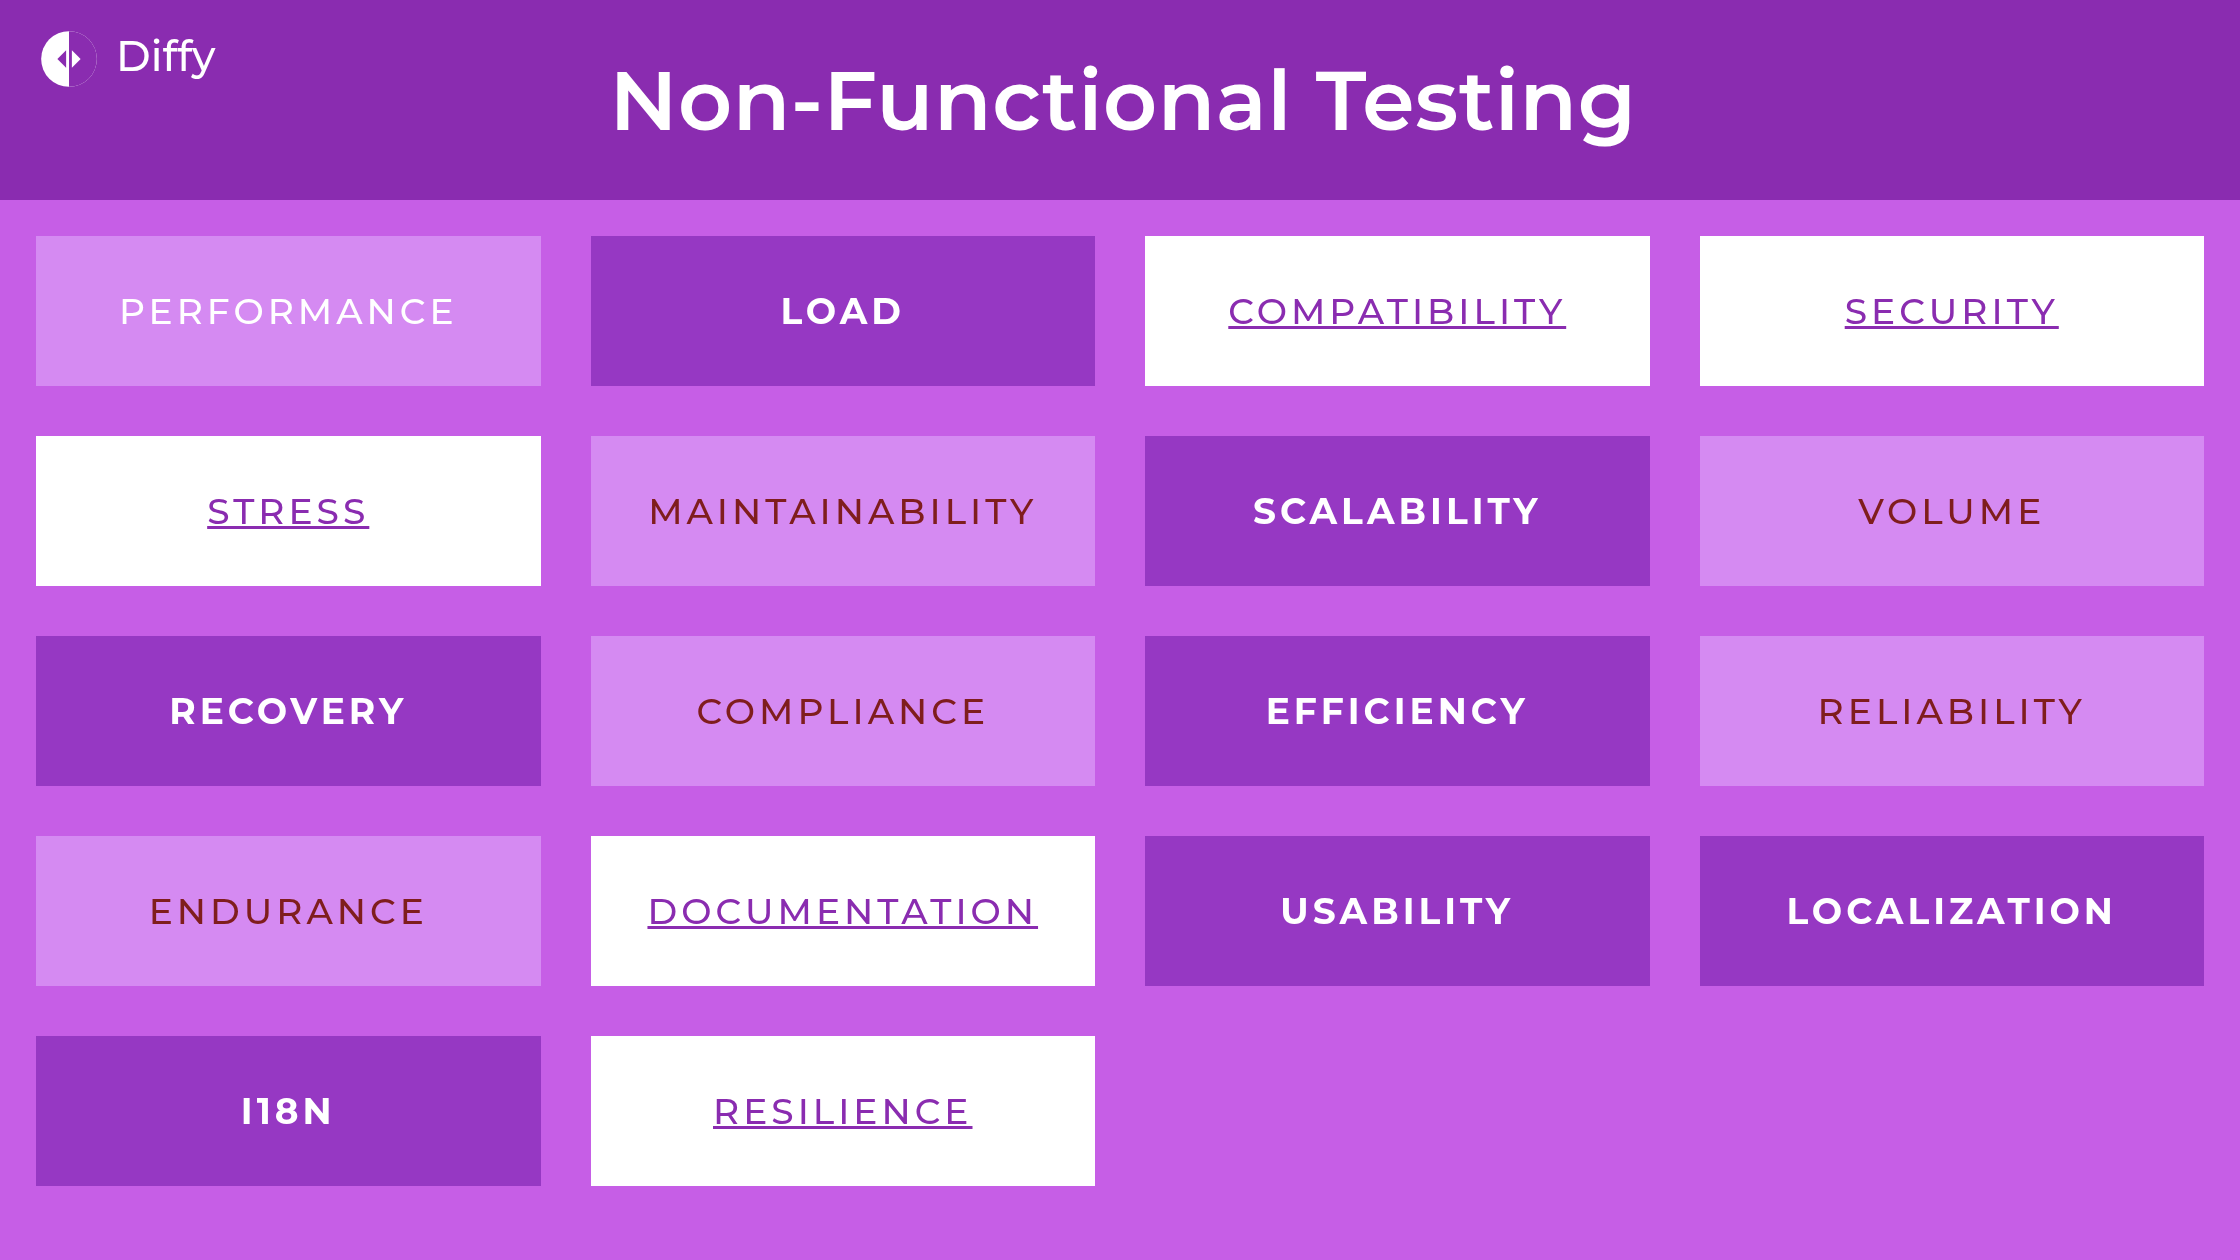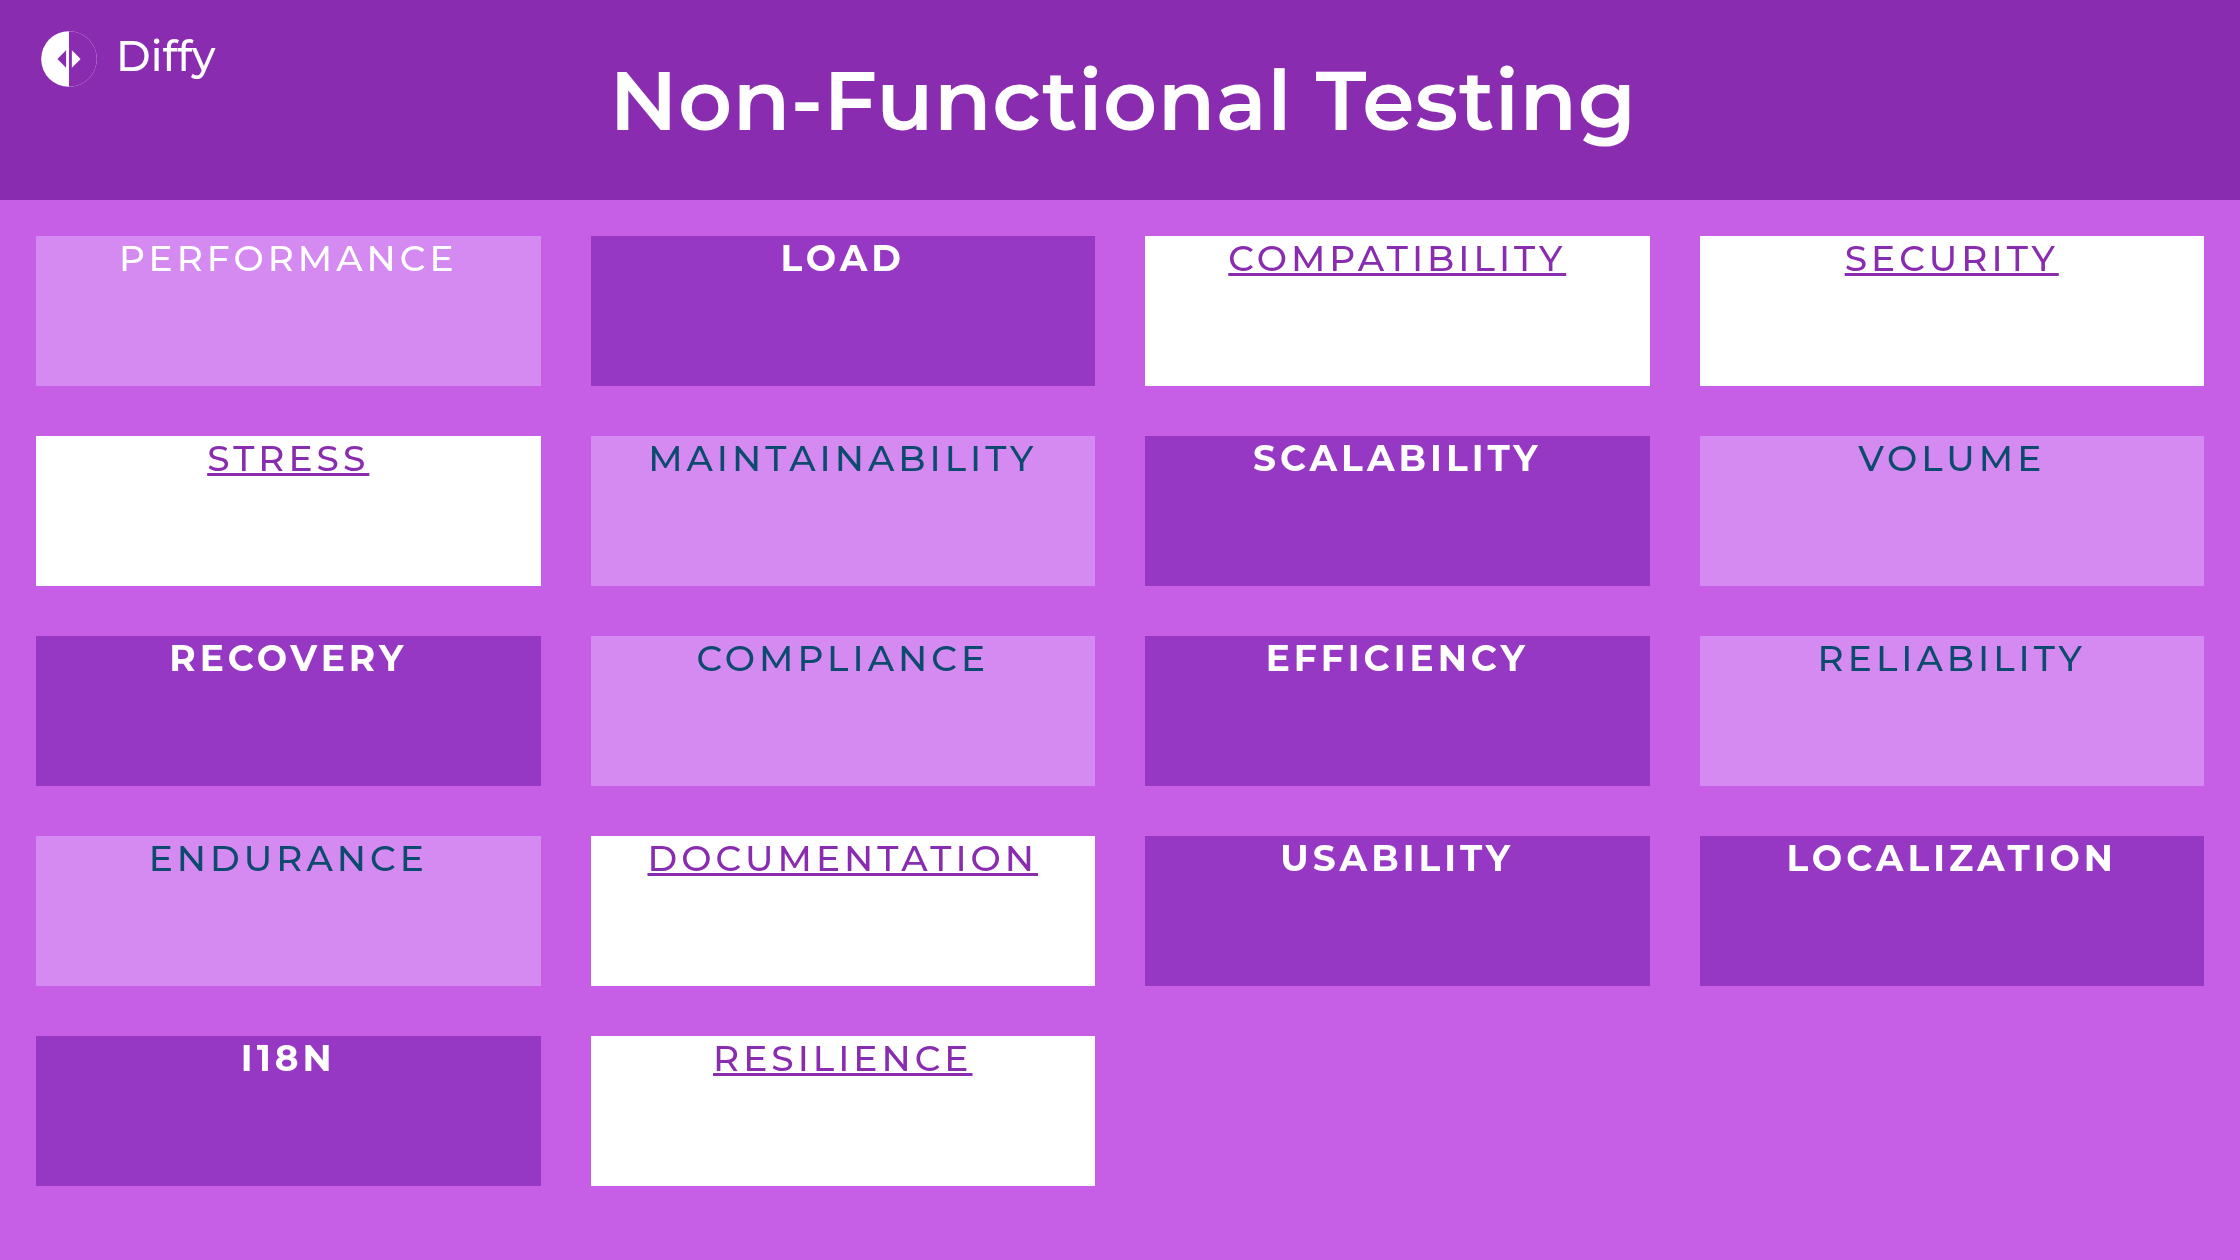"PERFORMANCE" .tile { align-items: none -> center }
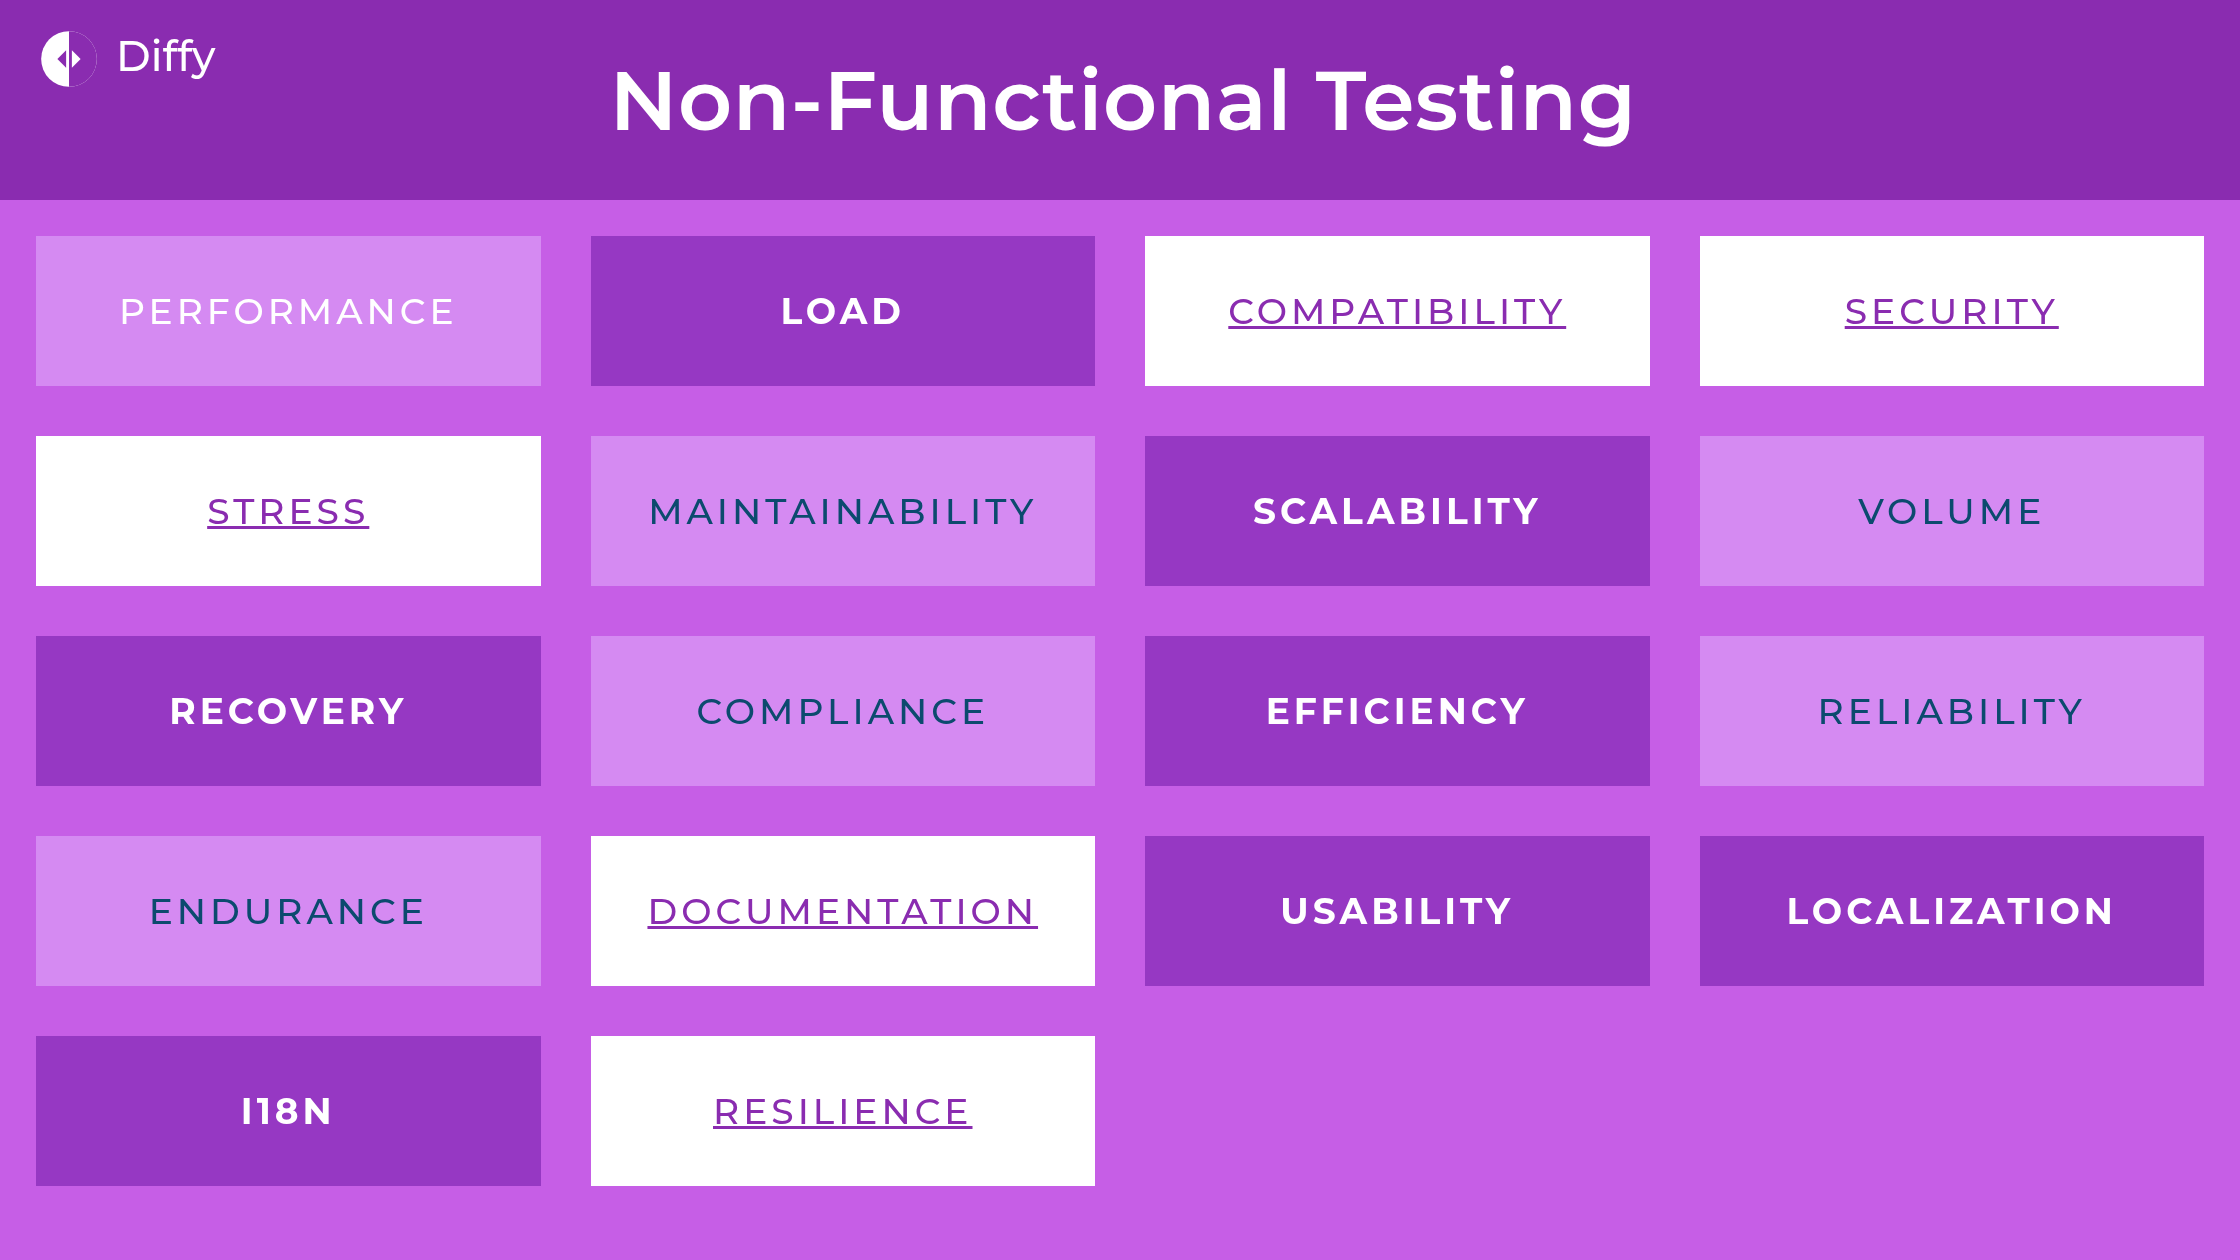"MAINTAINABILITY" .v-light { color: #0c4a6e -> #7f1d1d }
